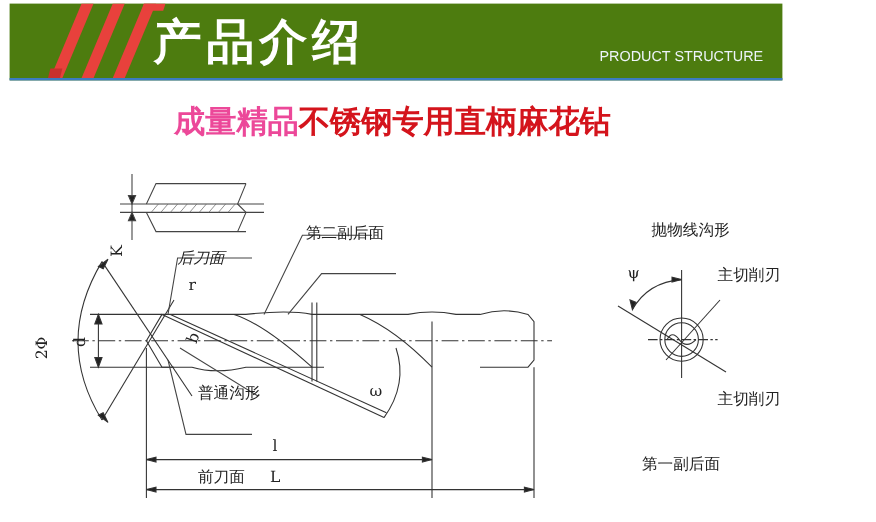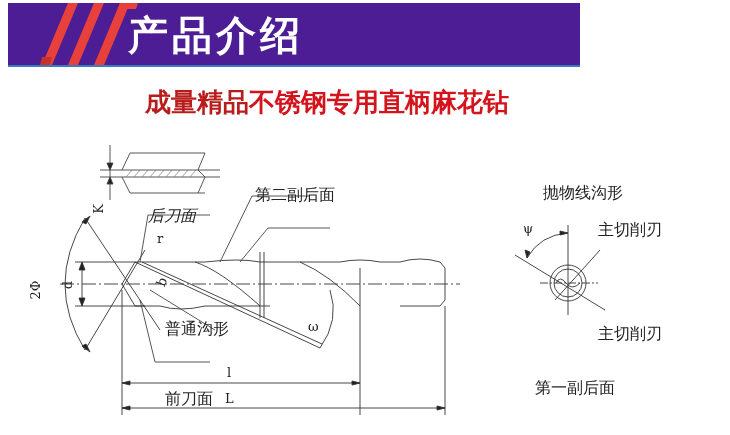"产品介绍" .banner { background: #4c1d95 -> #4d7c0f; width: 572px -> 644px }
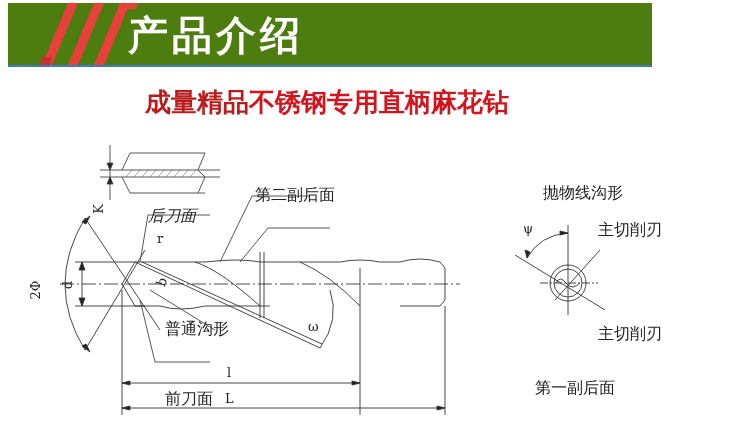"PRODUCT STRUCTURE" div.banner-sub { html: none -> <div>PRODUCT STRUCTURE</div> }
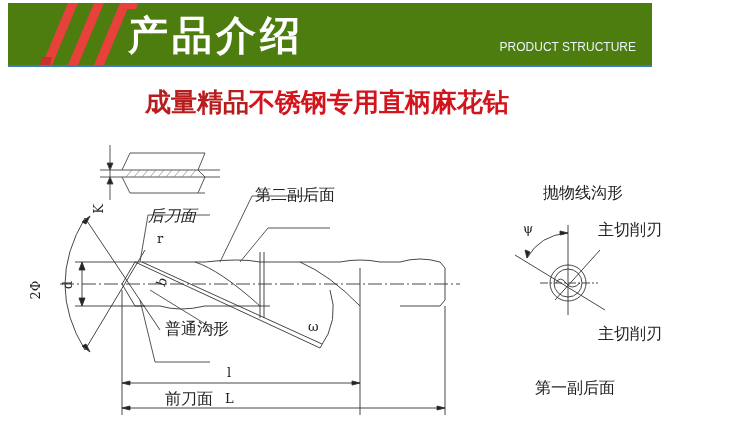"成量精品" .headline .dark { color: #b91c1c -> #ec4899 }
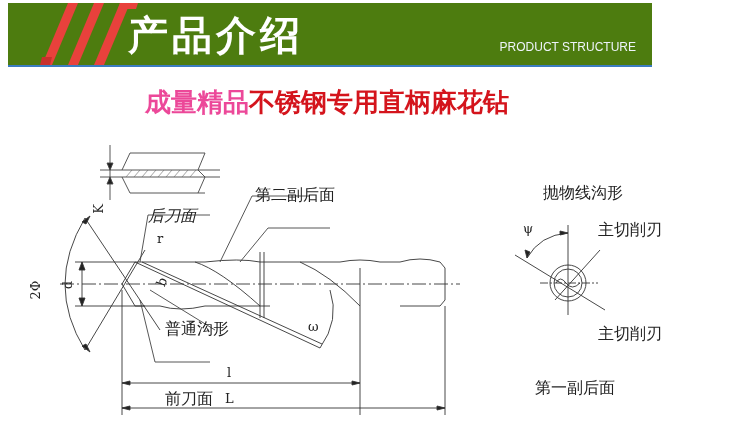"第二副后面" .lbl { font-size: 16px -> 13px }
